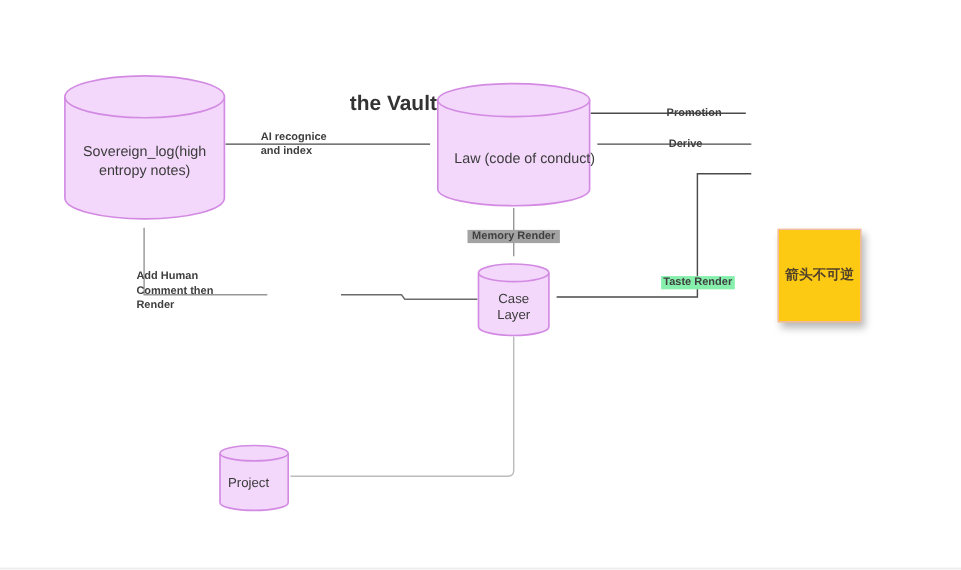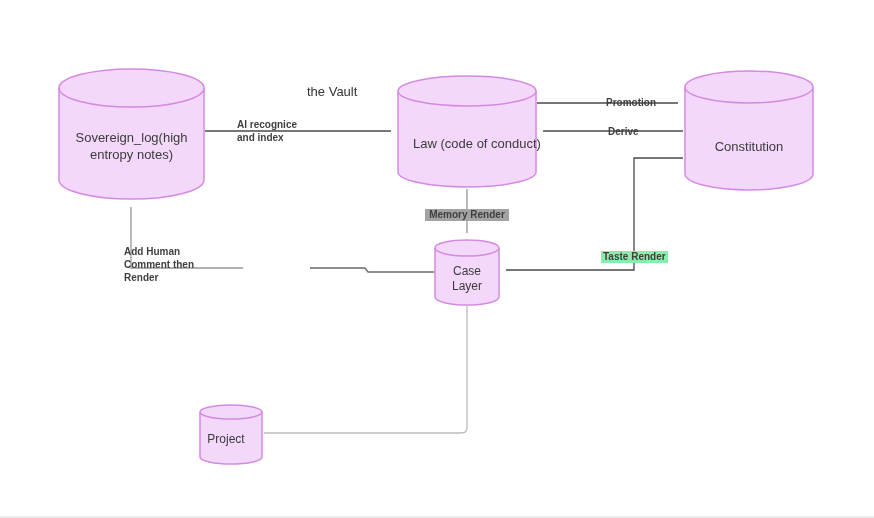"the Vault" #diagram-title { font-size: 13px -> 19px; font-weight: none -> bold; left: 307px -> 318px }
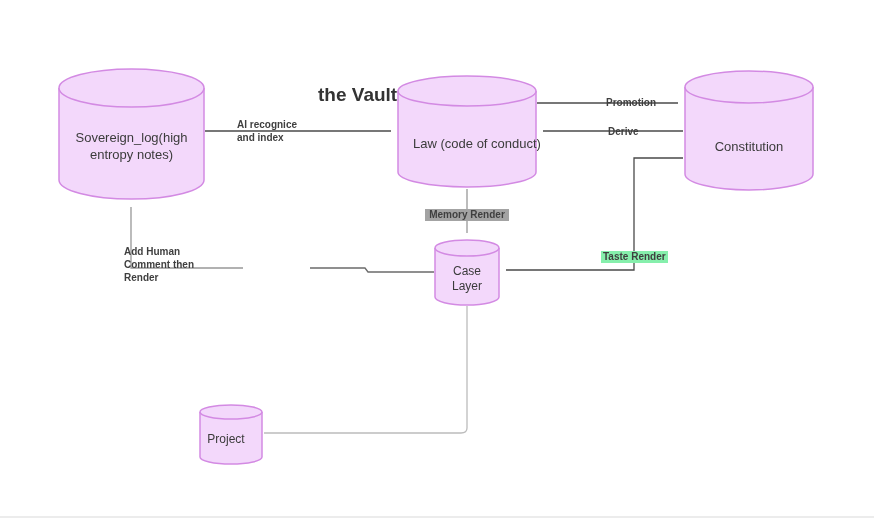"Constitution" div.node { html: <div> <svg> <path></path> <ellipse></ellipse> </svg> <div>Constitution</div> </div> -> none }
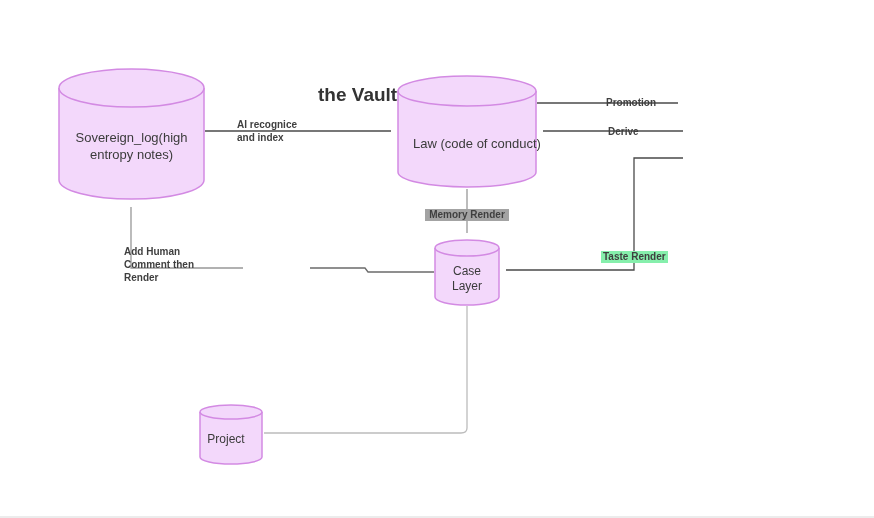"箭头不可逆" div { html: none -> <div> <span>箭头不可逆</span> </div> }
